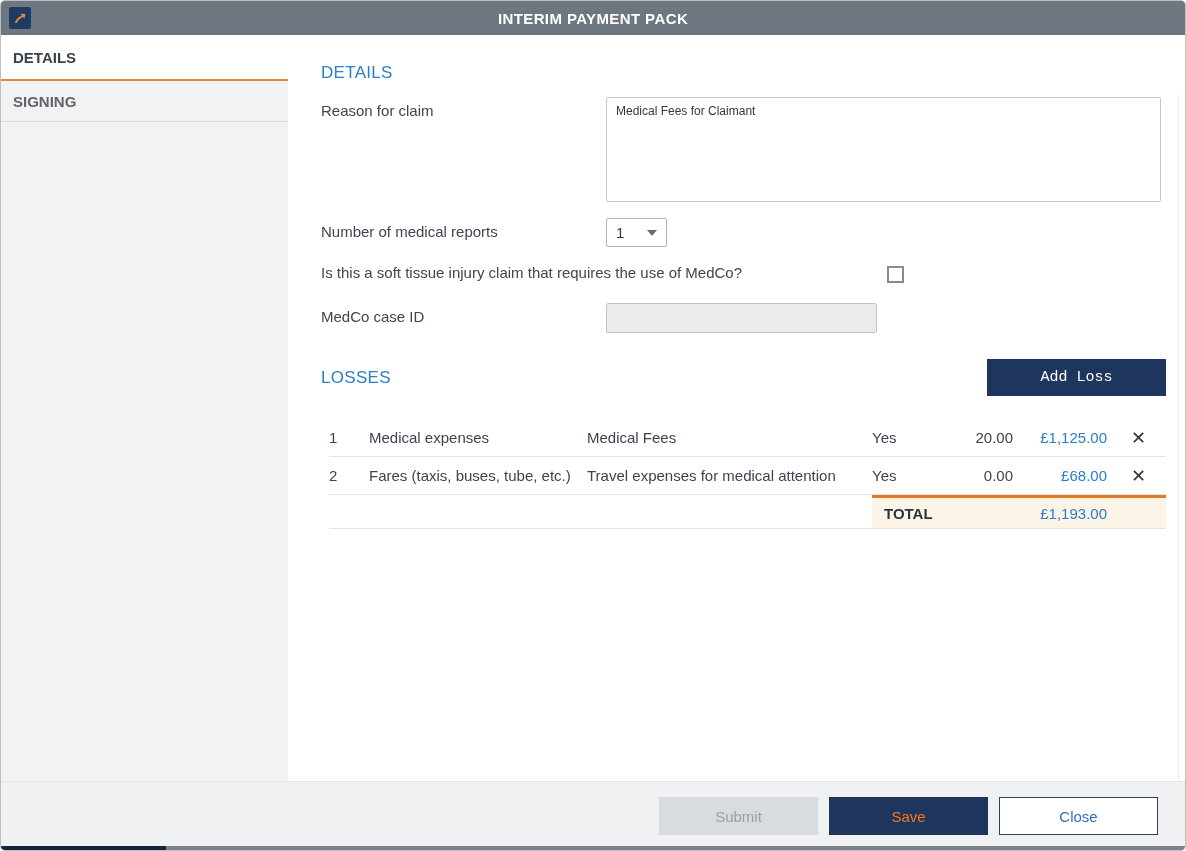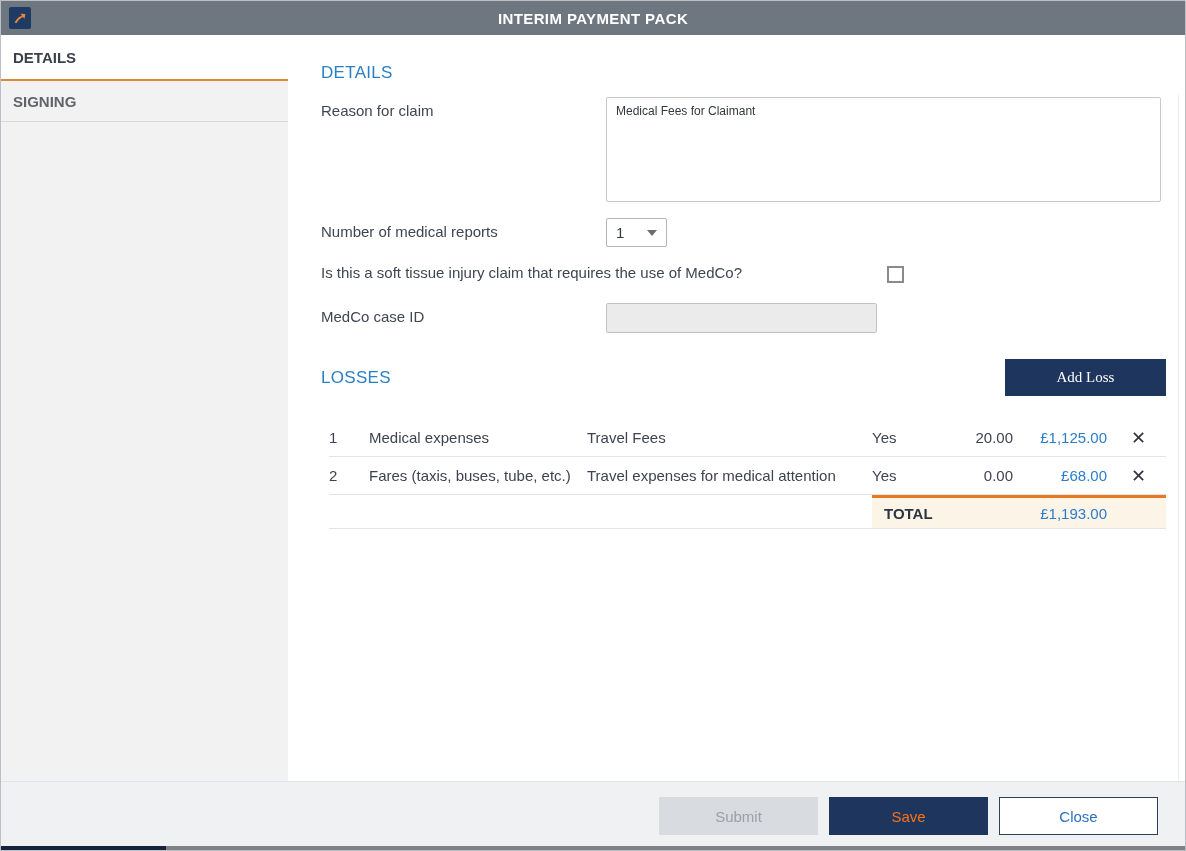"INTERIM PAYMENT PACK" .dialog { border-radius: 0 -> 5px }
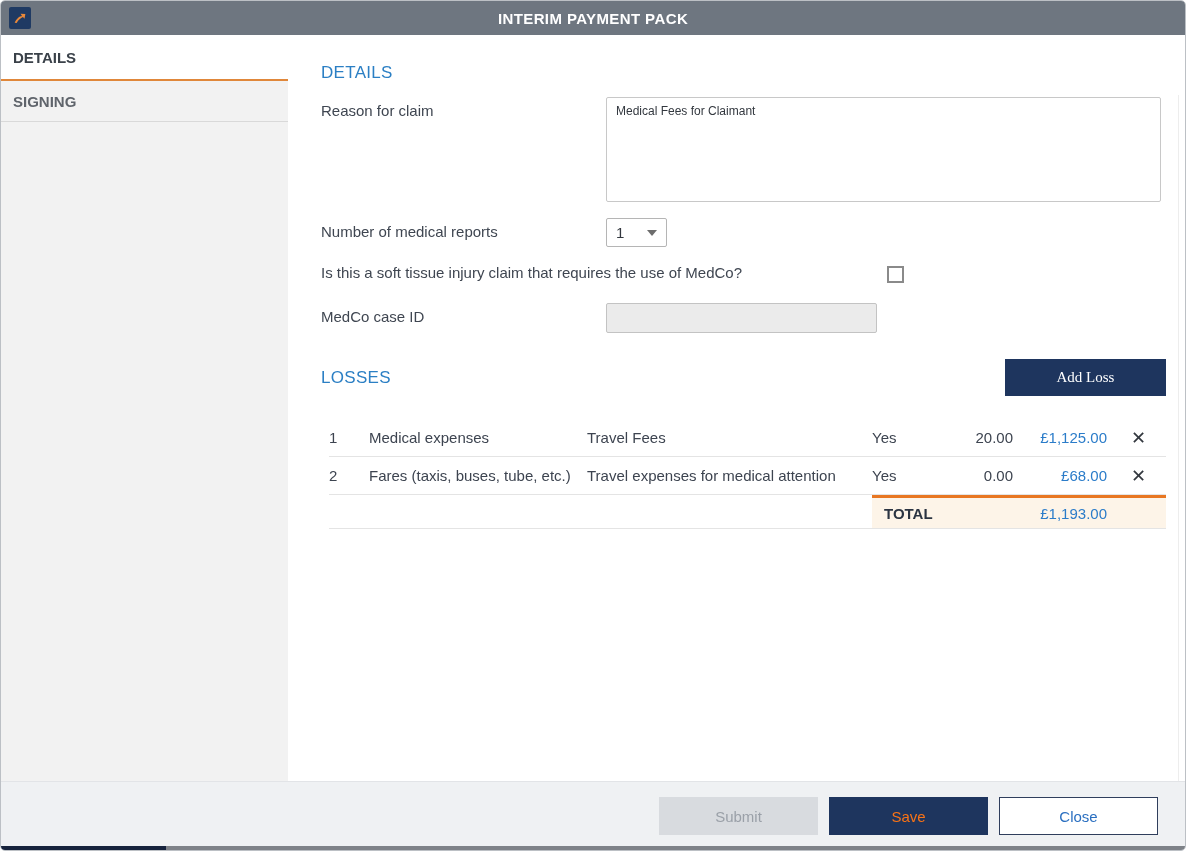"Add Loss" .btn-addloss { font-family: Liberation Serif, serif -> Liberation Mono, monospace; width: 161px -> 179px }
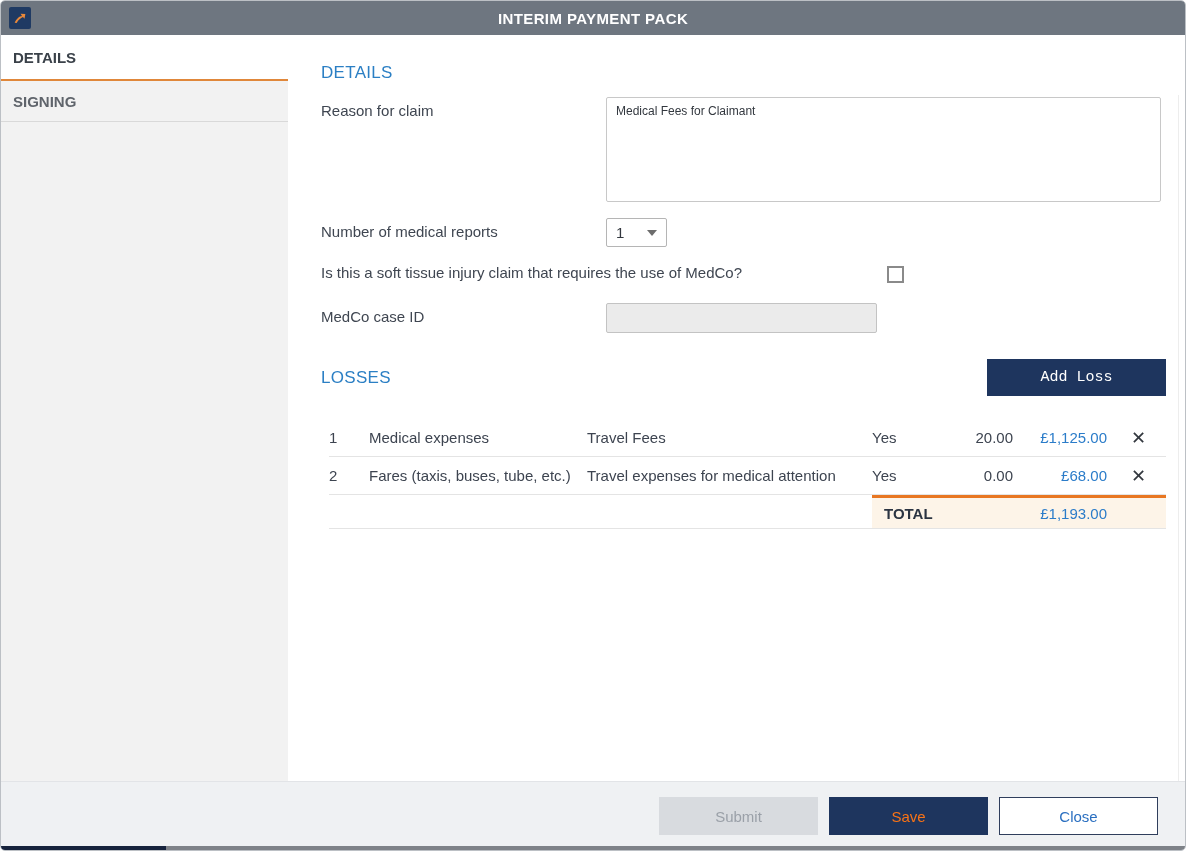"Travel Fees" div { text: Travel -> Medical }
